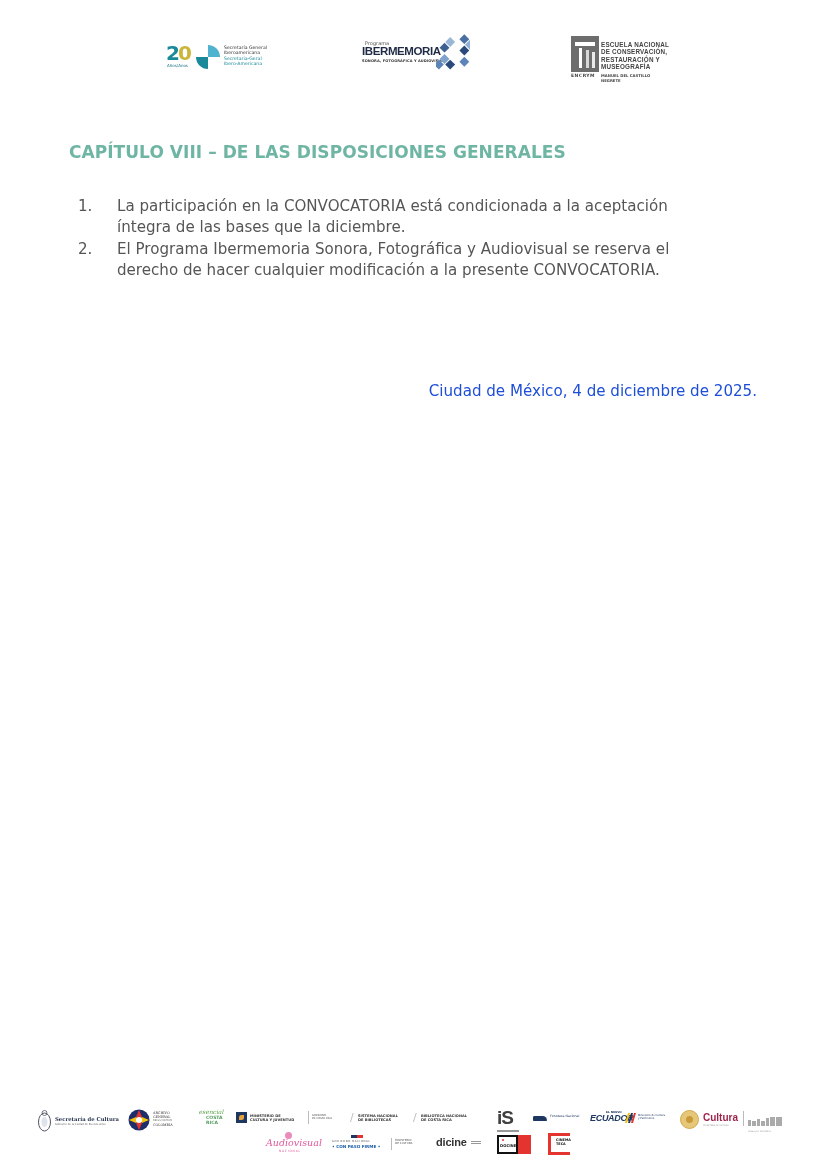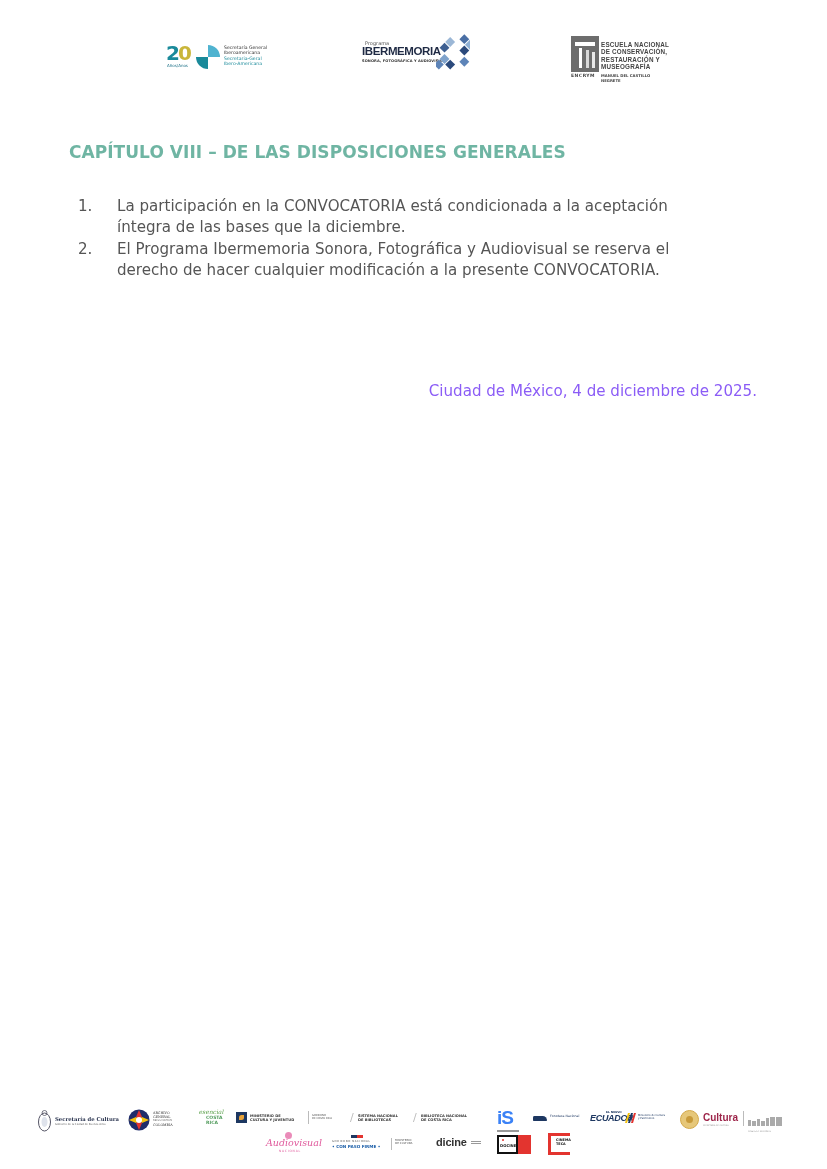"Ciudad de México, 4 de" #date-line { color: #8b5cf6 -> #1d4ed8 }
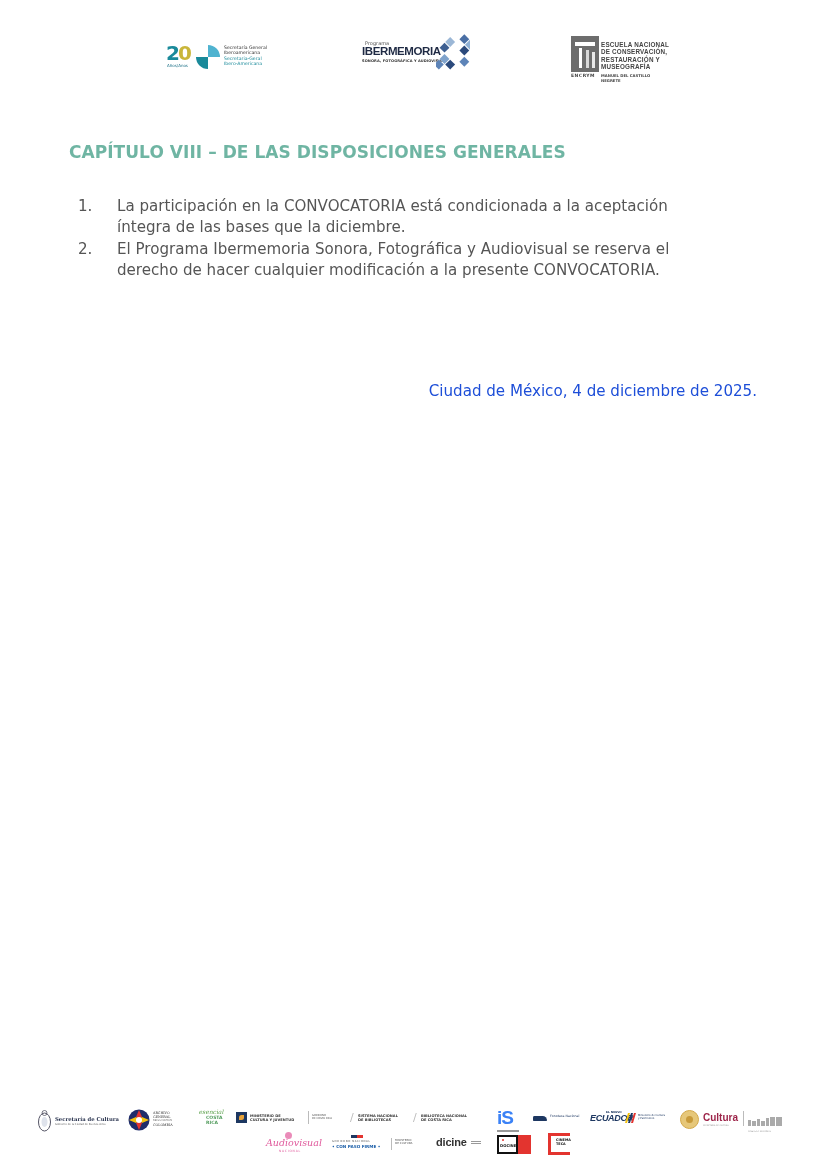"iS" div { color: #3b82f6 -> #404040 }
